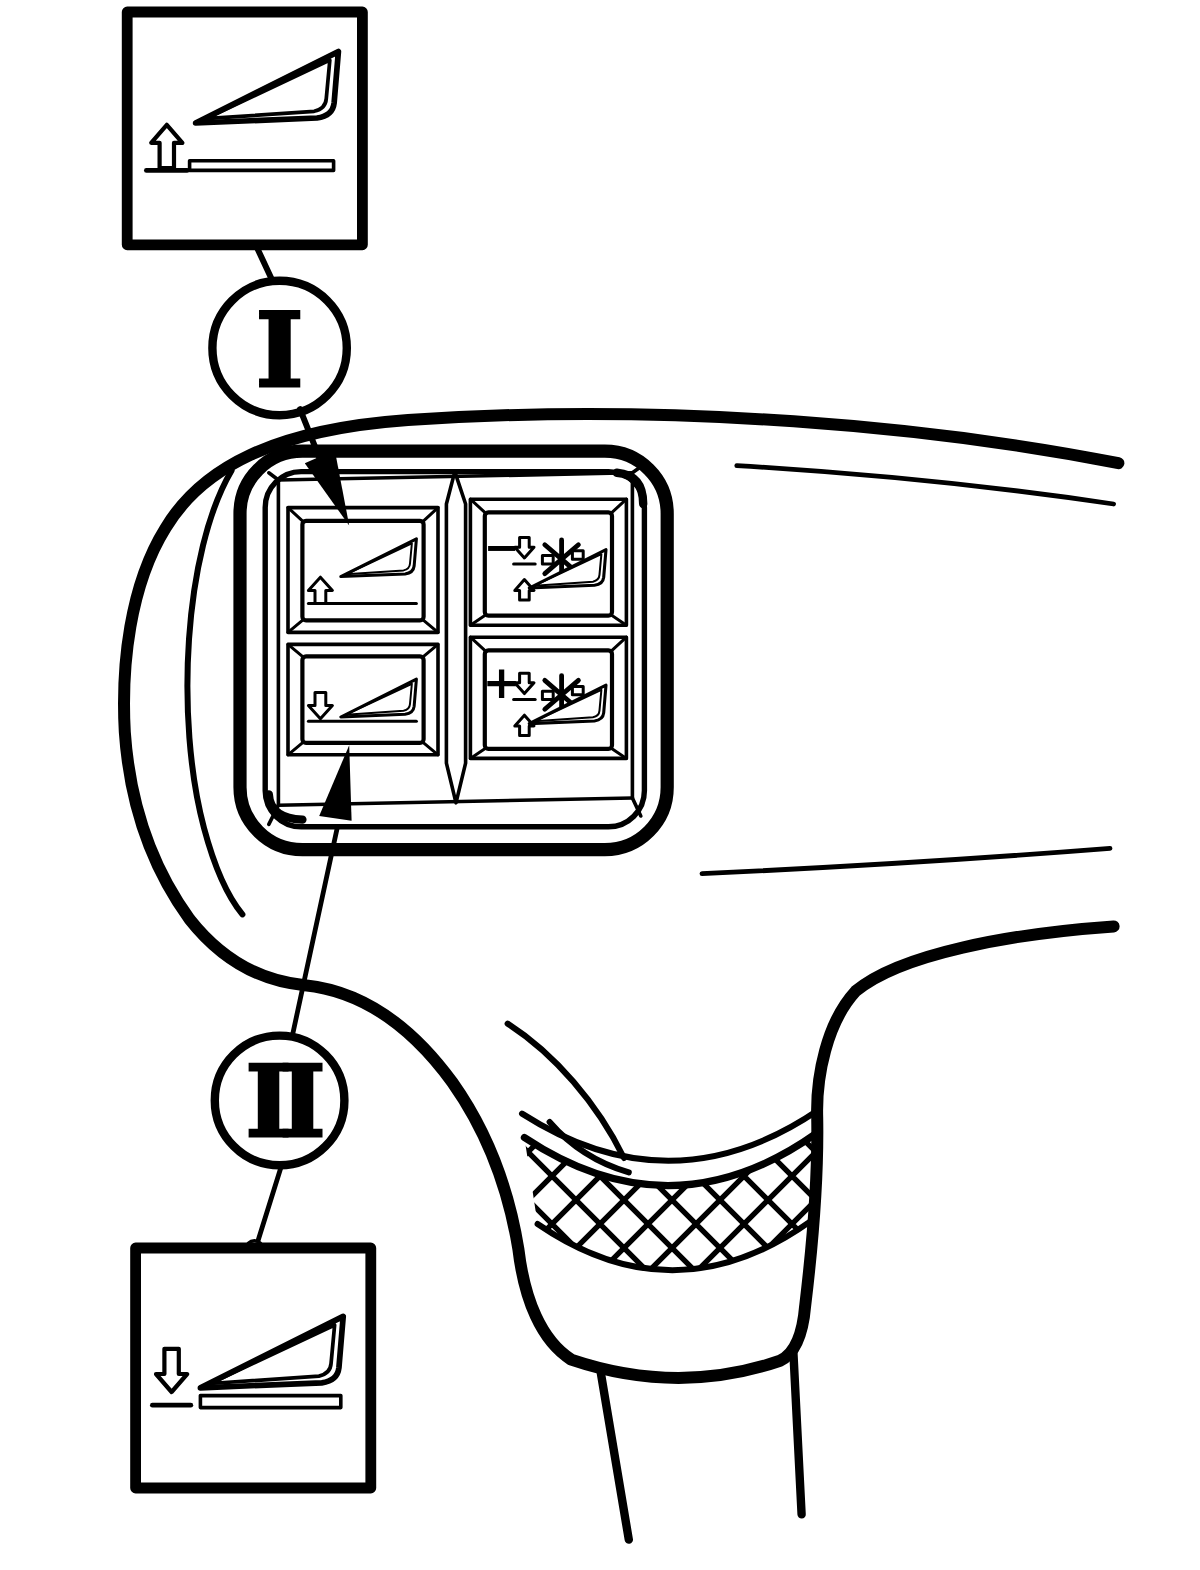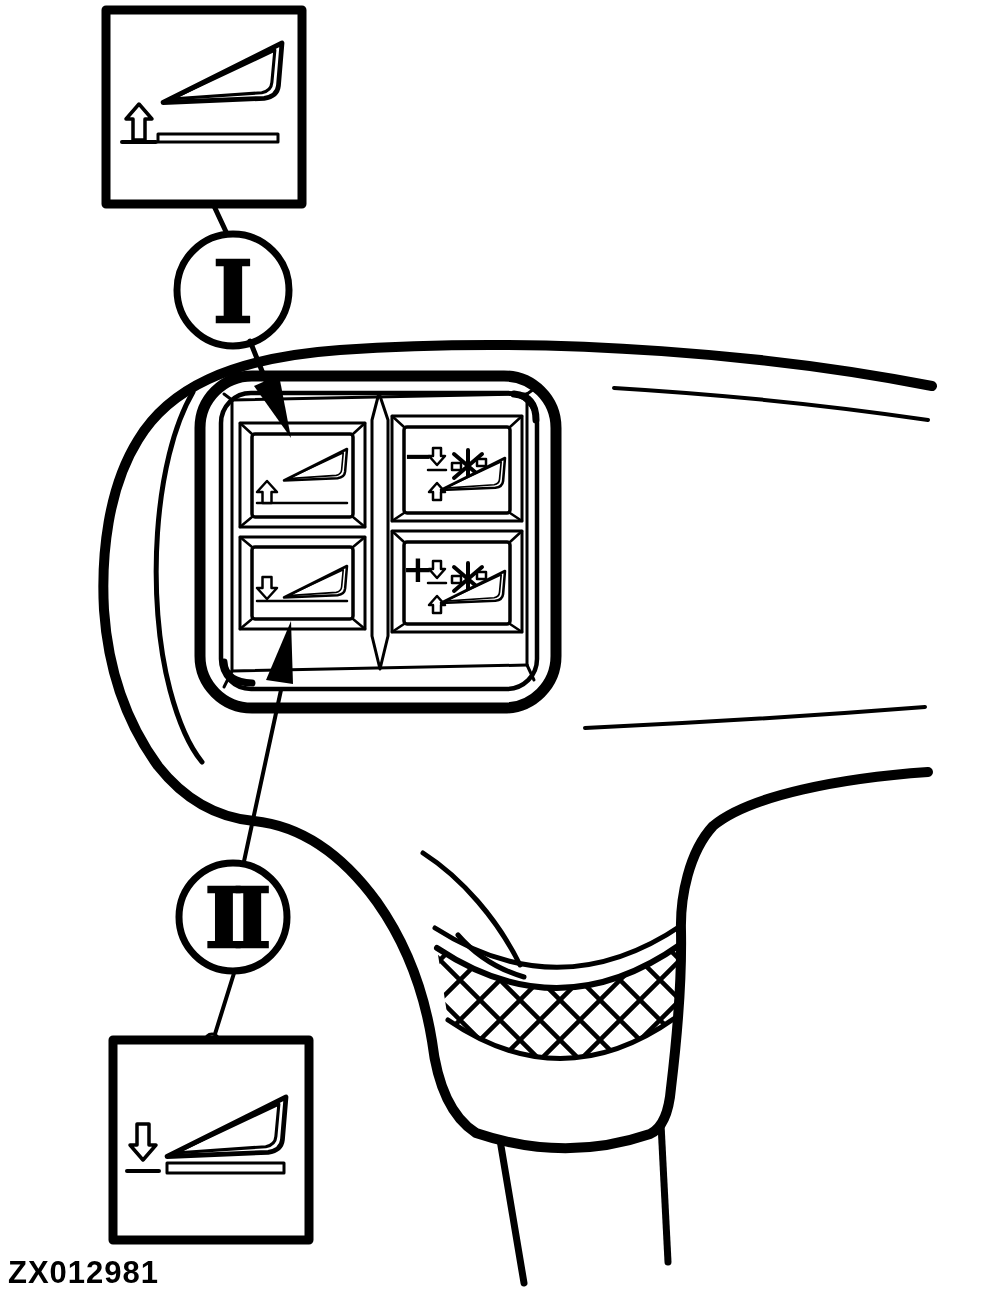"ZX012981" div.figure-code { html: <div>ZX012981</div> -> none }
